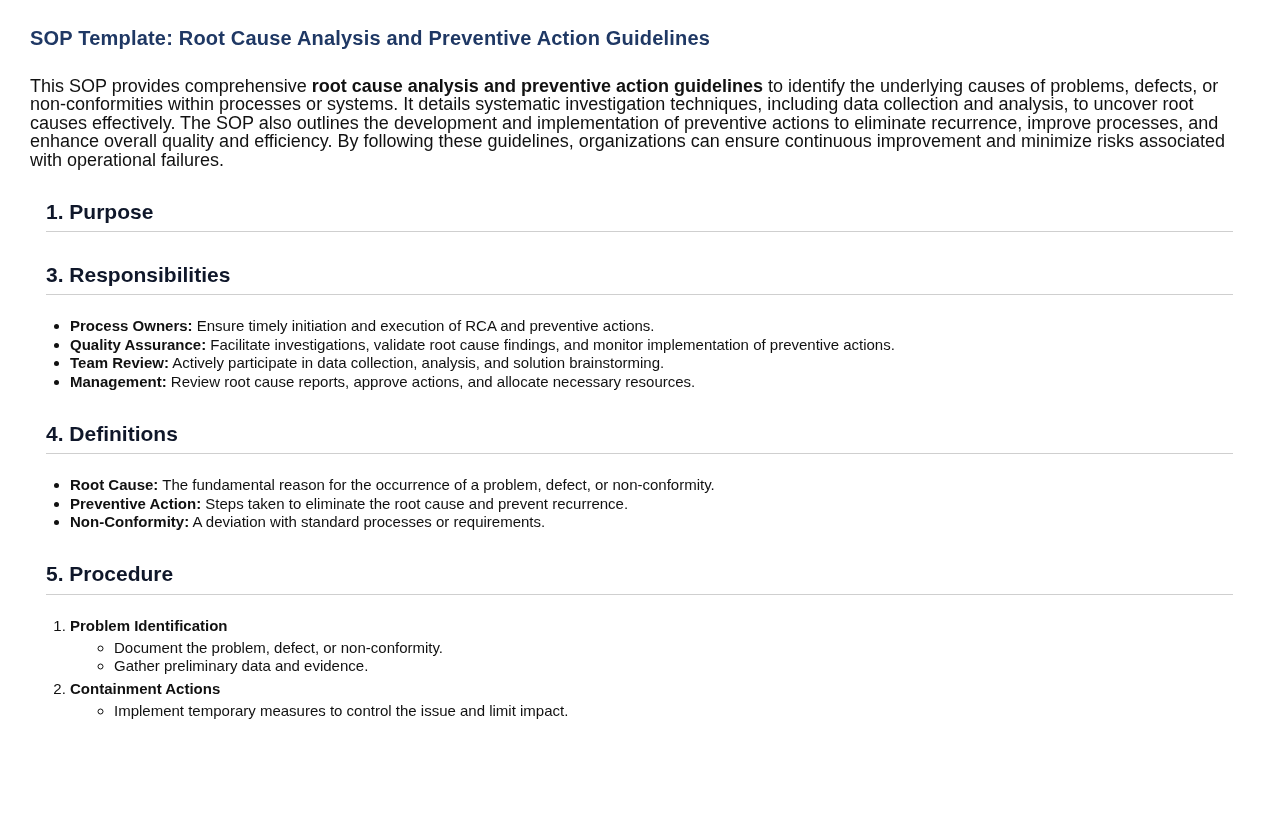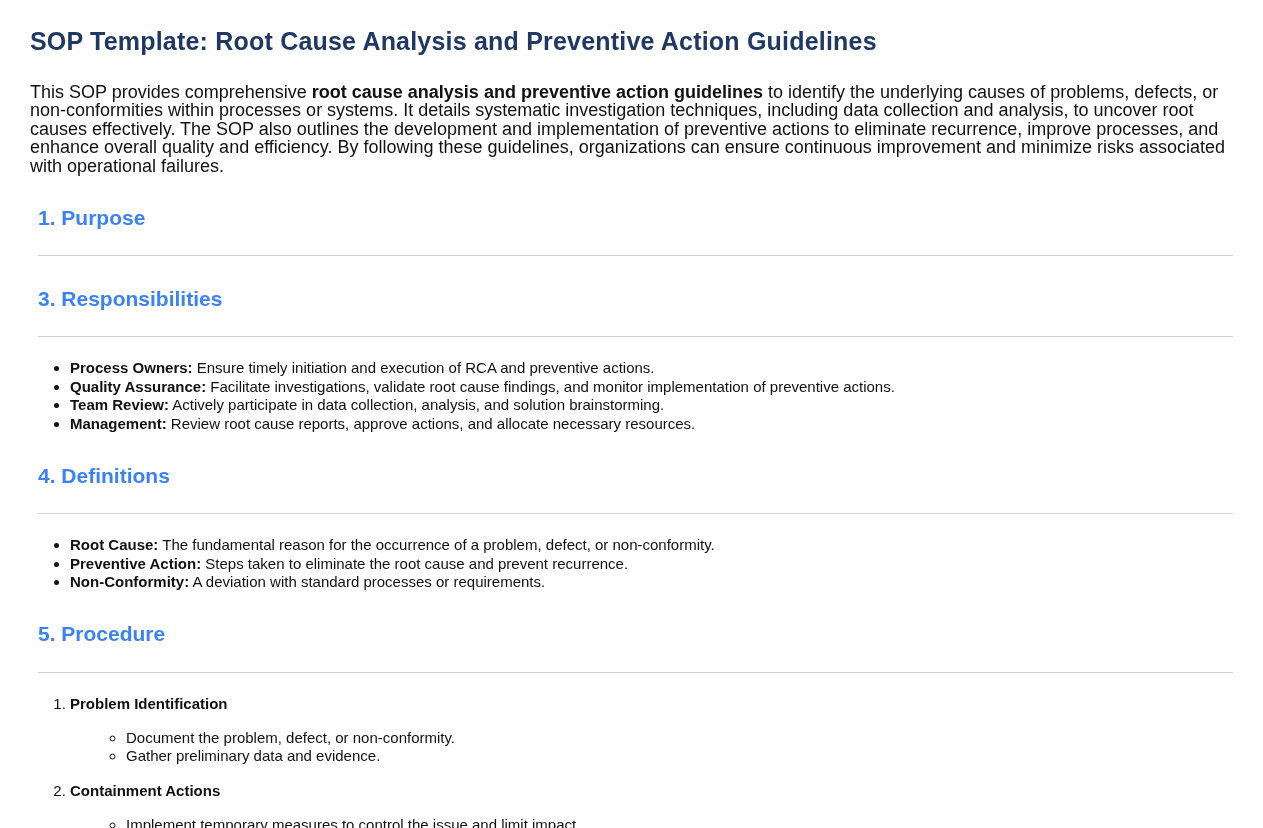"SOP Template: Root Cause Analysis" h1.doc-title { font-size: 25px -> 20px }
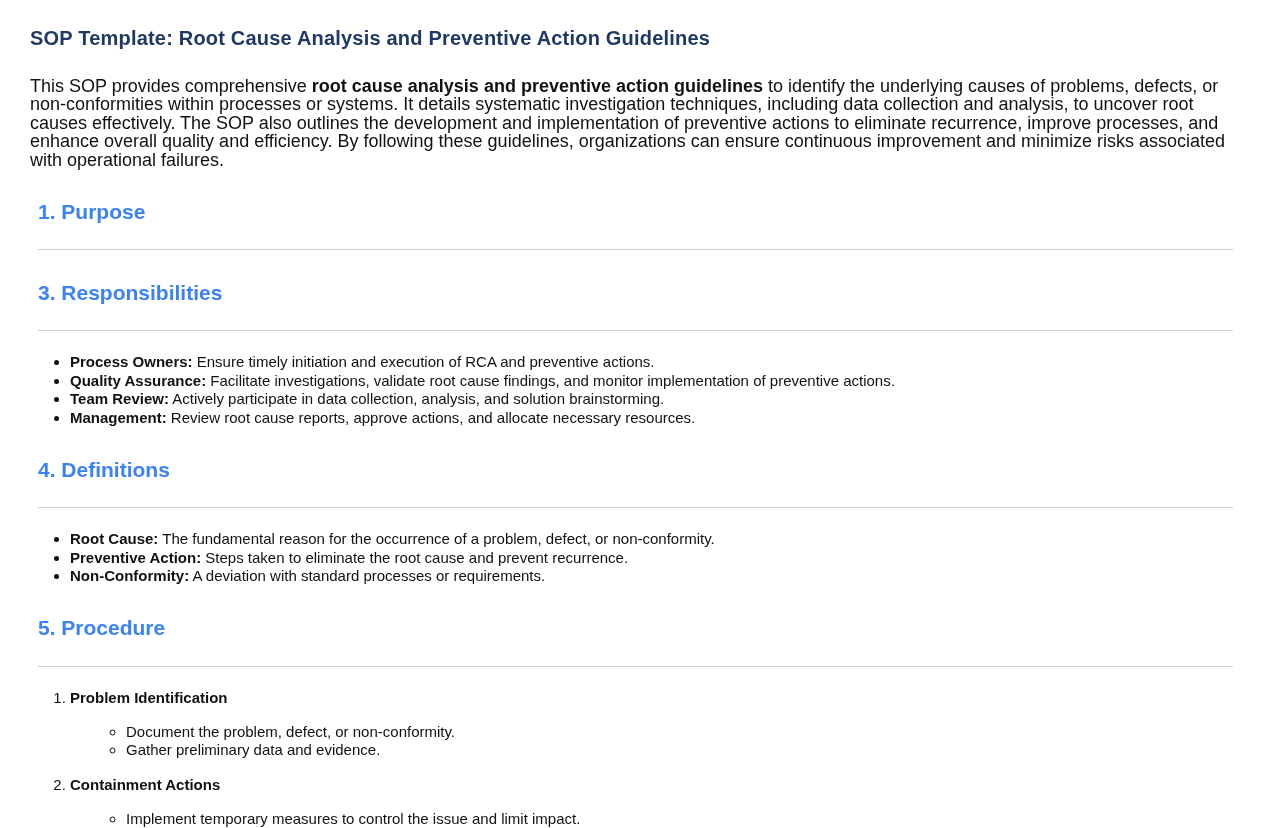"1. Purpose" h2.section-heading { color: #3b82f6 -> #0f172a; margin: 30px 0 22px 8px -> 30px 0 22px 16px; padding-bottom: 25px -> 7px }
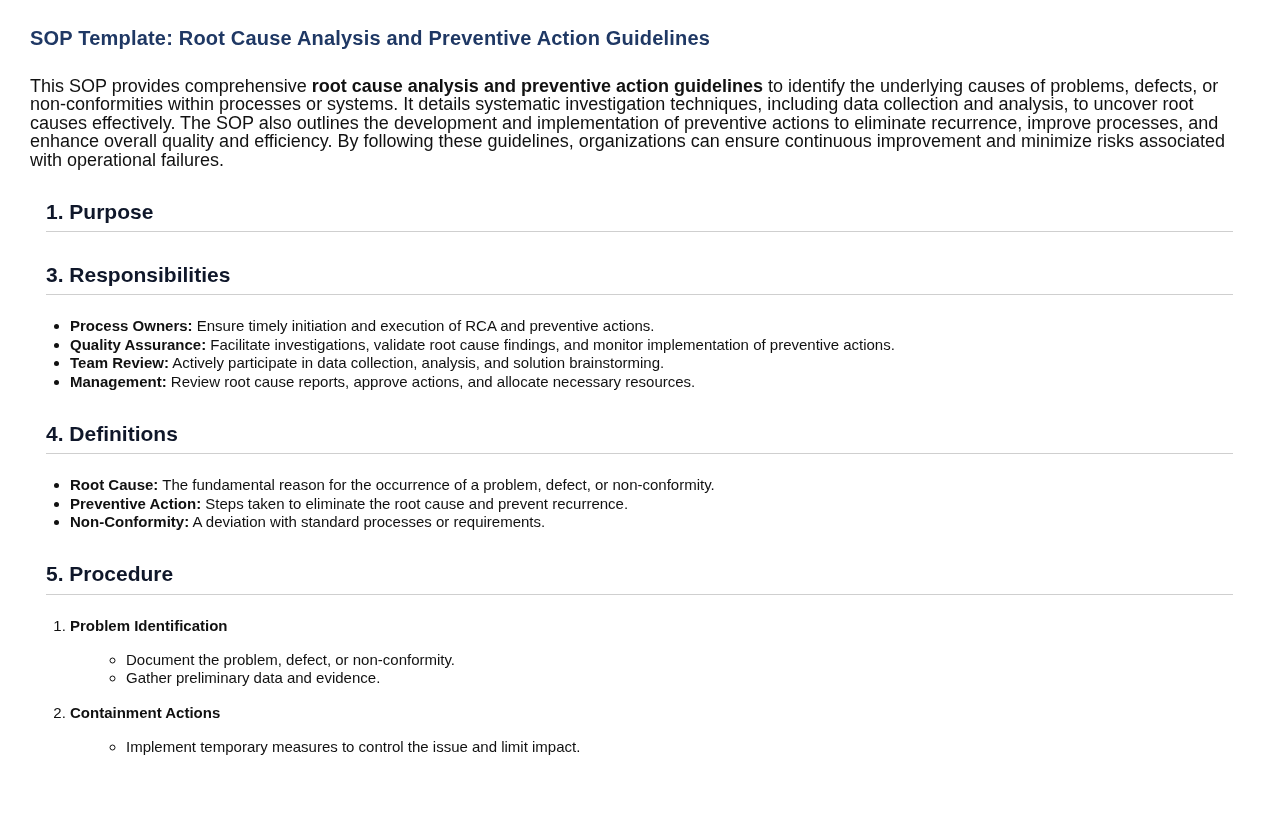"Document the problem, defect, or" ol.steps > li > ul.substeps { margin: 16px -> 4px }
